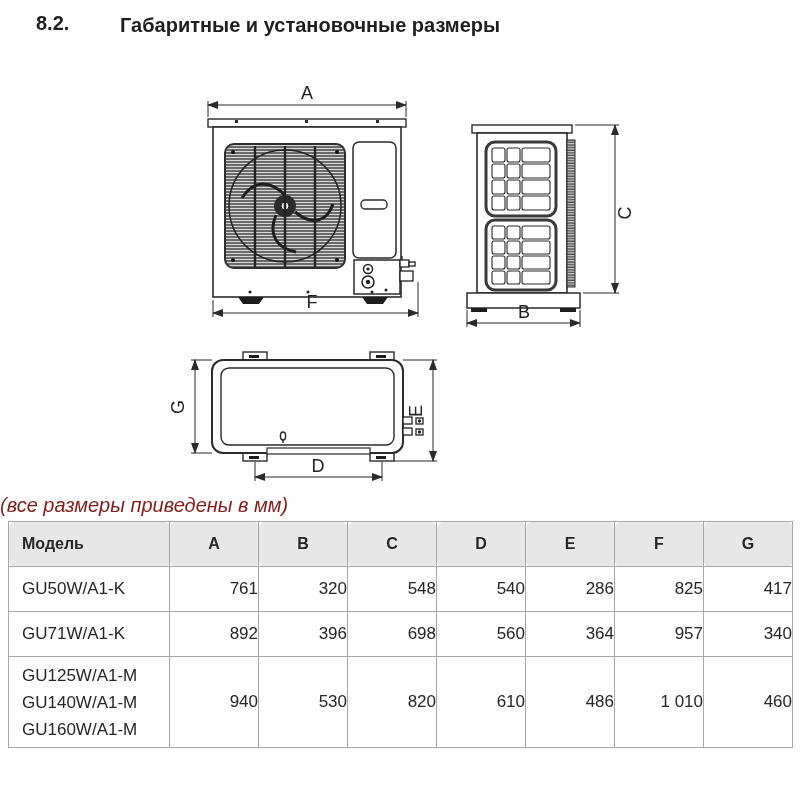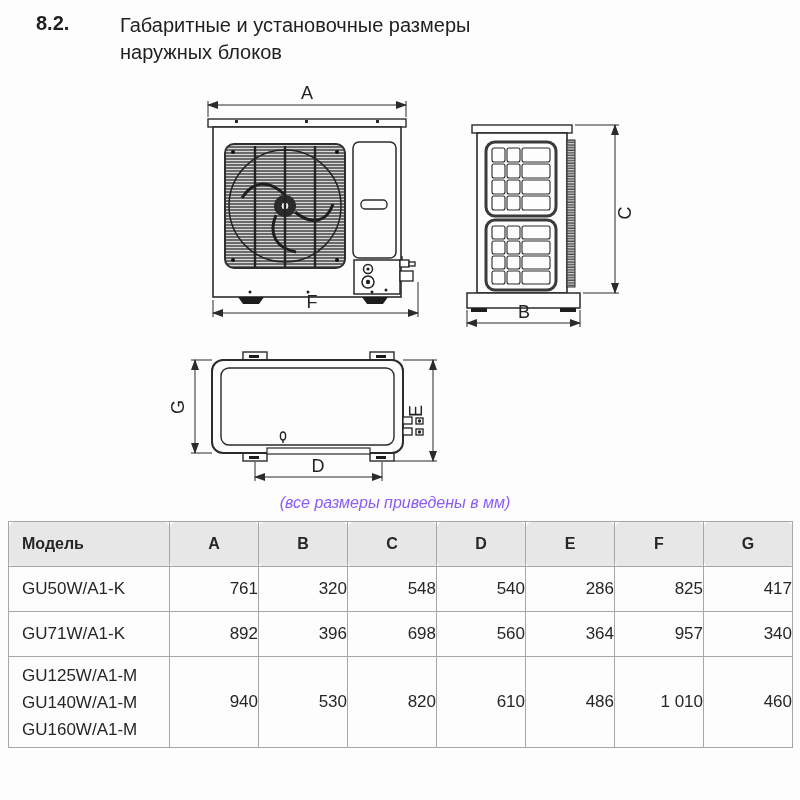"Габаритные и установочные размеры" .sec-title { font-weight: normal -> bold }
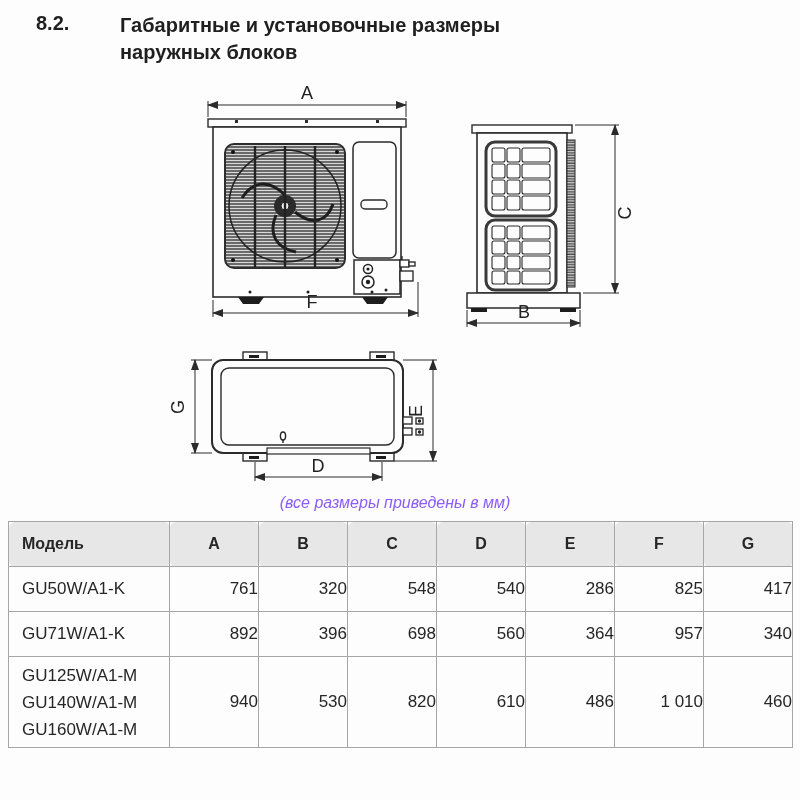"наружных блоков" div { html: <div>наружных блоков</div> -> none }
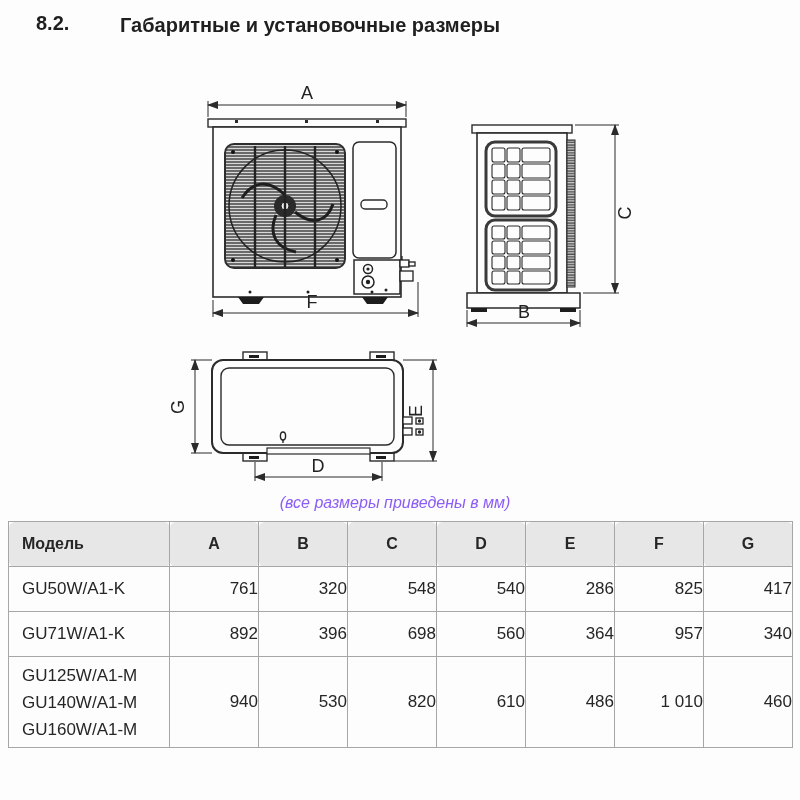"(все размеры приведены в мм)" .units-note { color: #8b5cf6 -> #7f1d1d; font-size: 16px -> 20px; text-align: center -> left }
